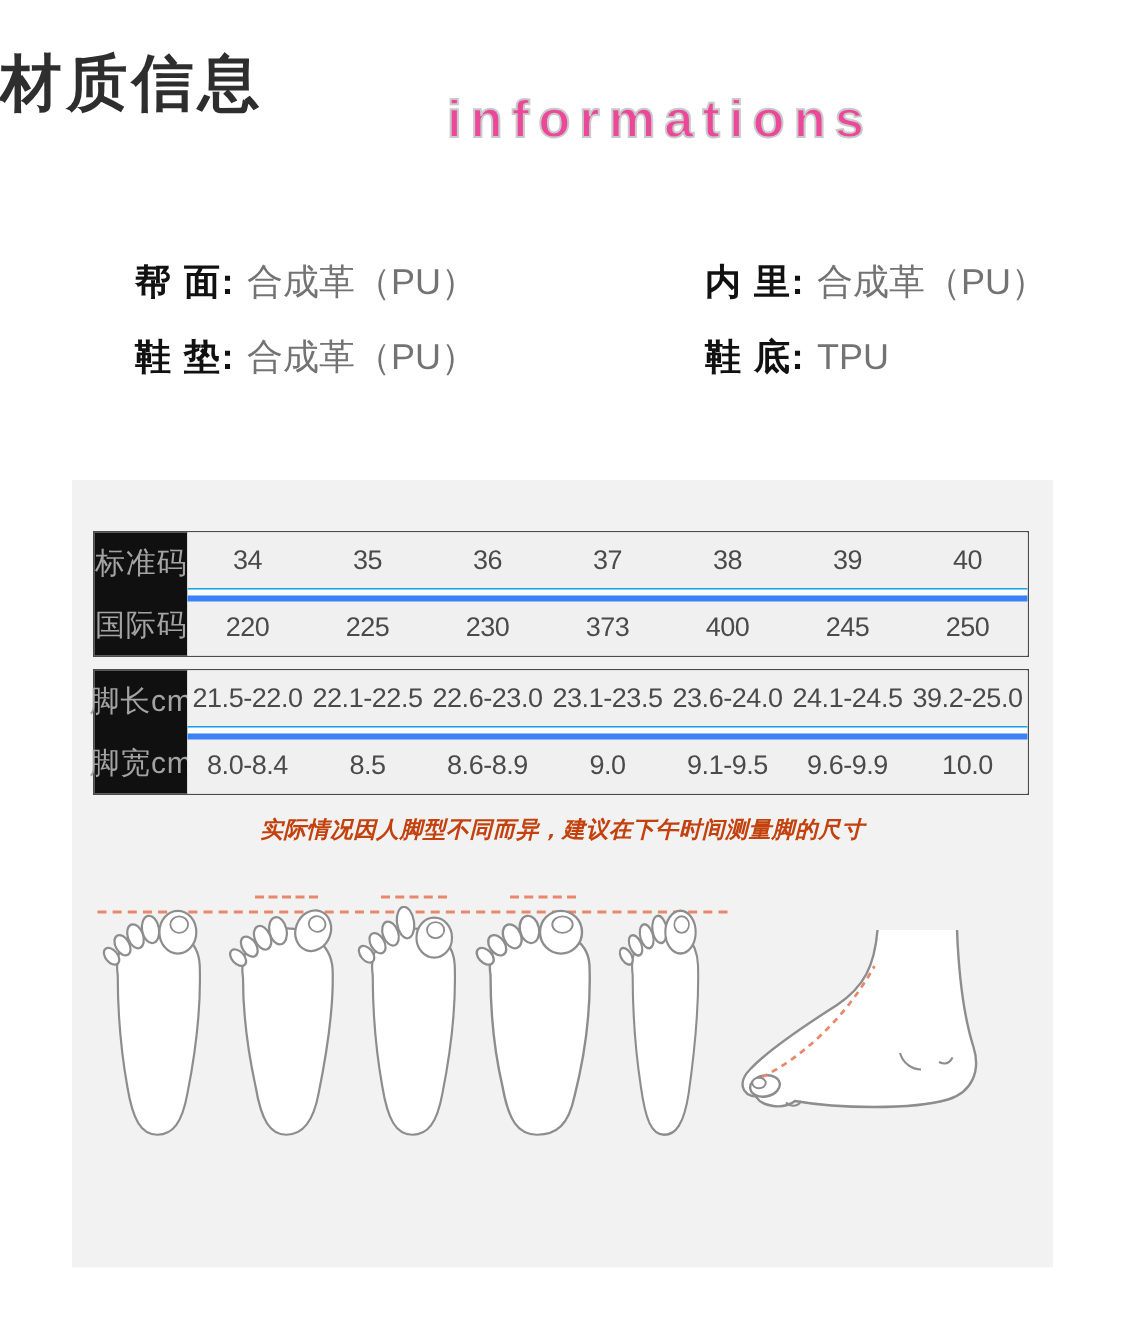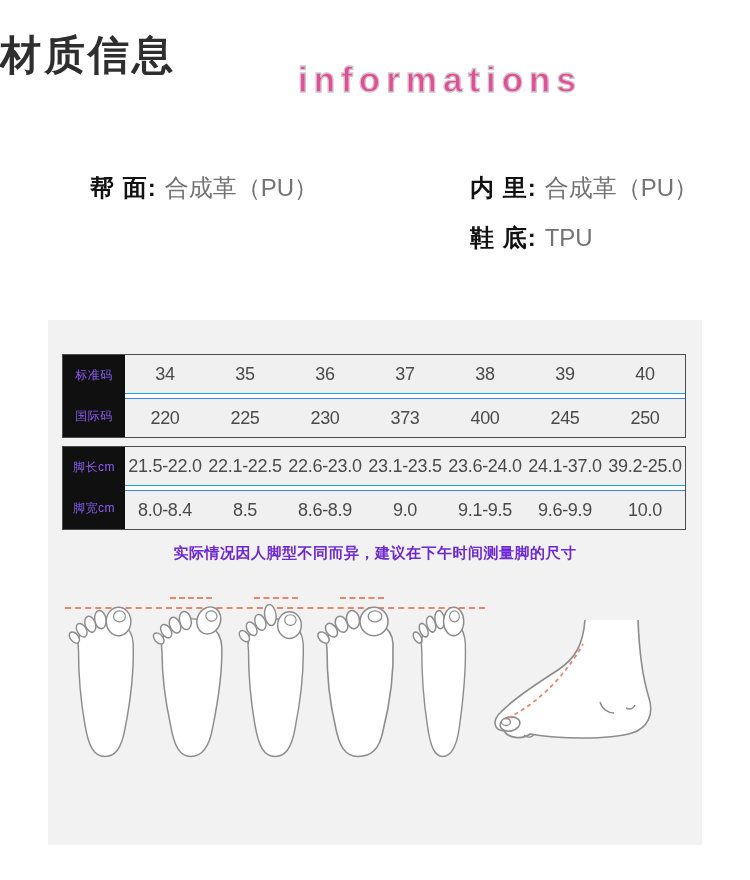"鞋 垫: 合成革（PU）" div.mat-row { html: none -> <div> <span>鞋 垫:</span><span>合成革（PU）</span> </div> }
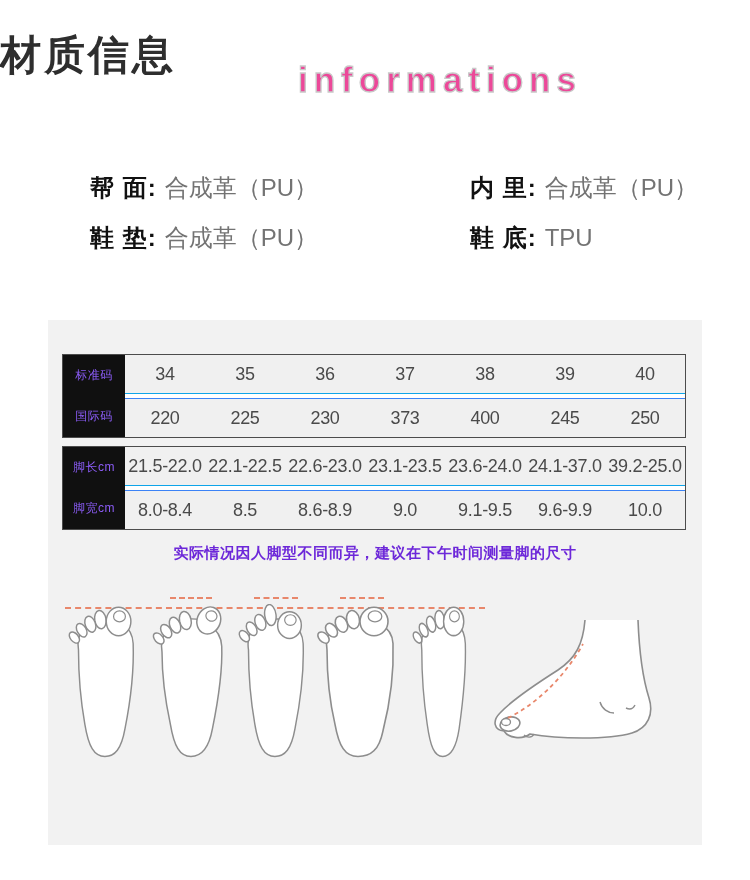"标准码" .label-cell { color: #8b5cf6 -> #a3a3a3; font-size: 12px -> 20px }
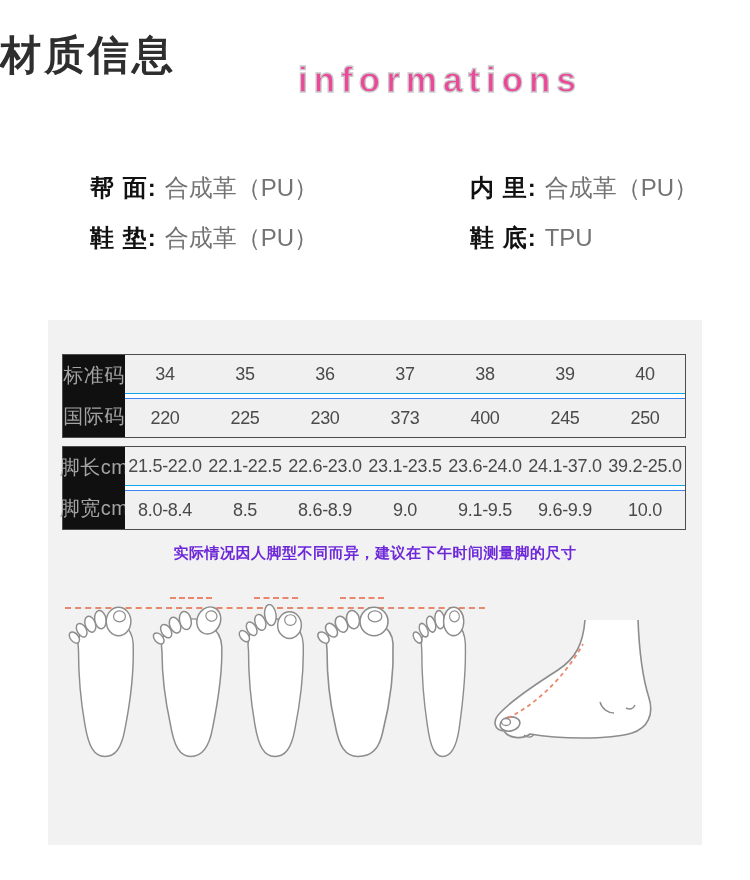"220" .data-row.second { border-top: 1px solid #3b82f6 -> 4px solid #3b82f6 }
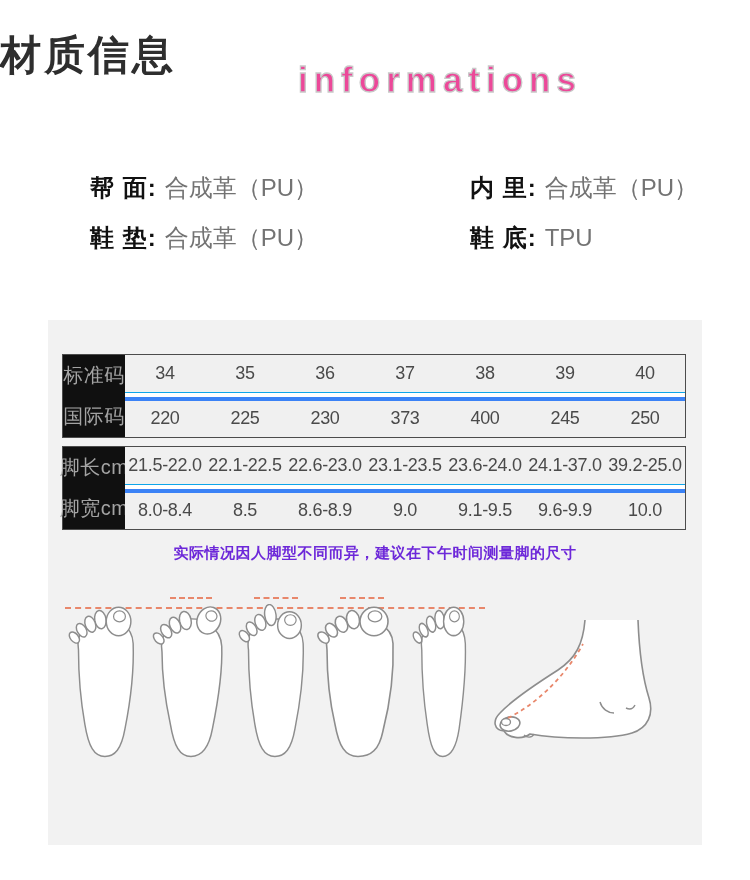"24.1-37.0" div.cell { text: 24.1-37.0 -> 24.1-24.5 }
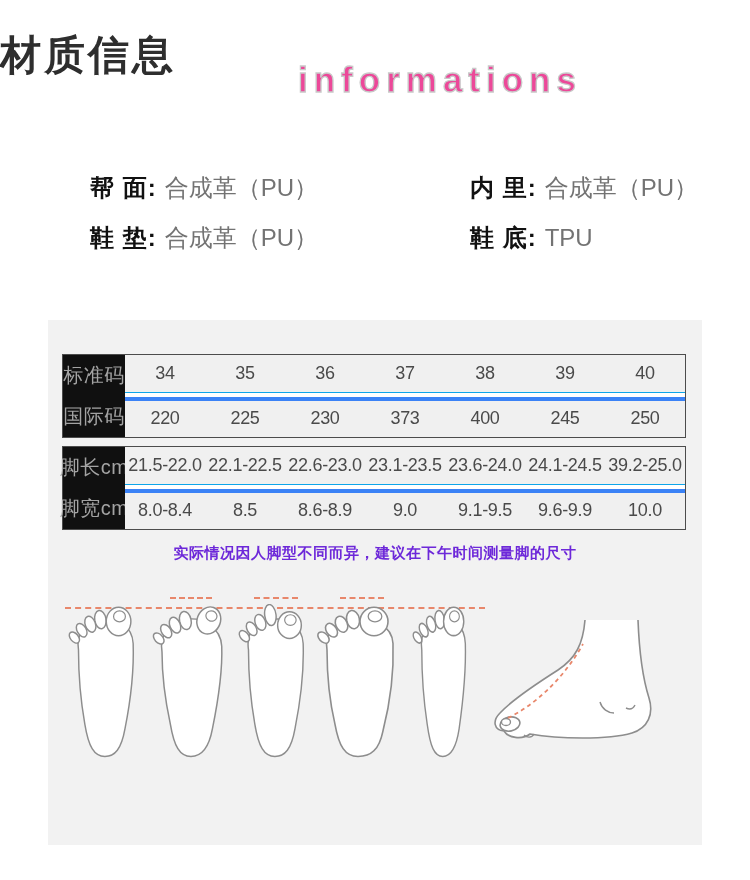"实际情况因人脚型不同而异，建议在下午时间测量脚的尺寸" .measure-note { color: #6d28d9 -> #c2410c; font-style: none -> italic }
